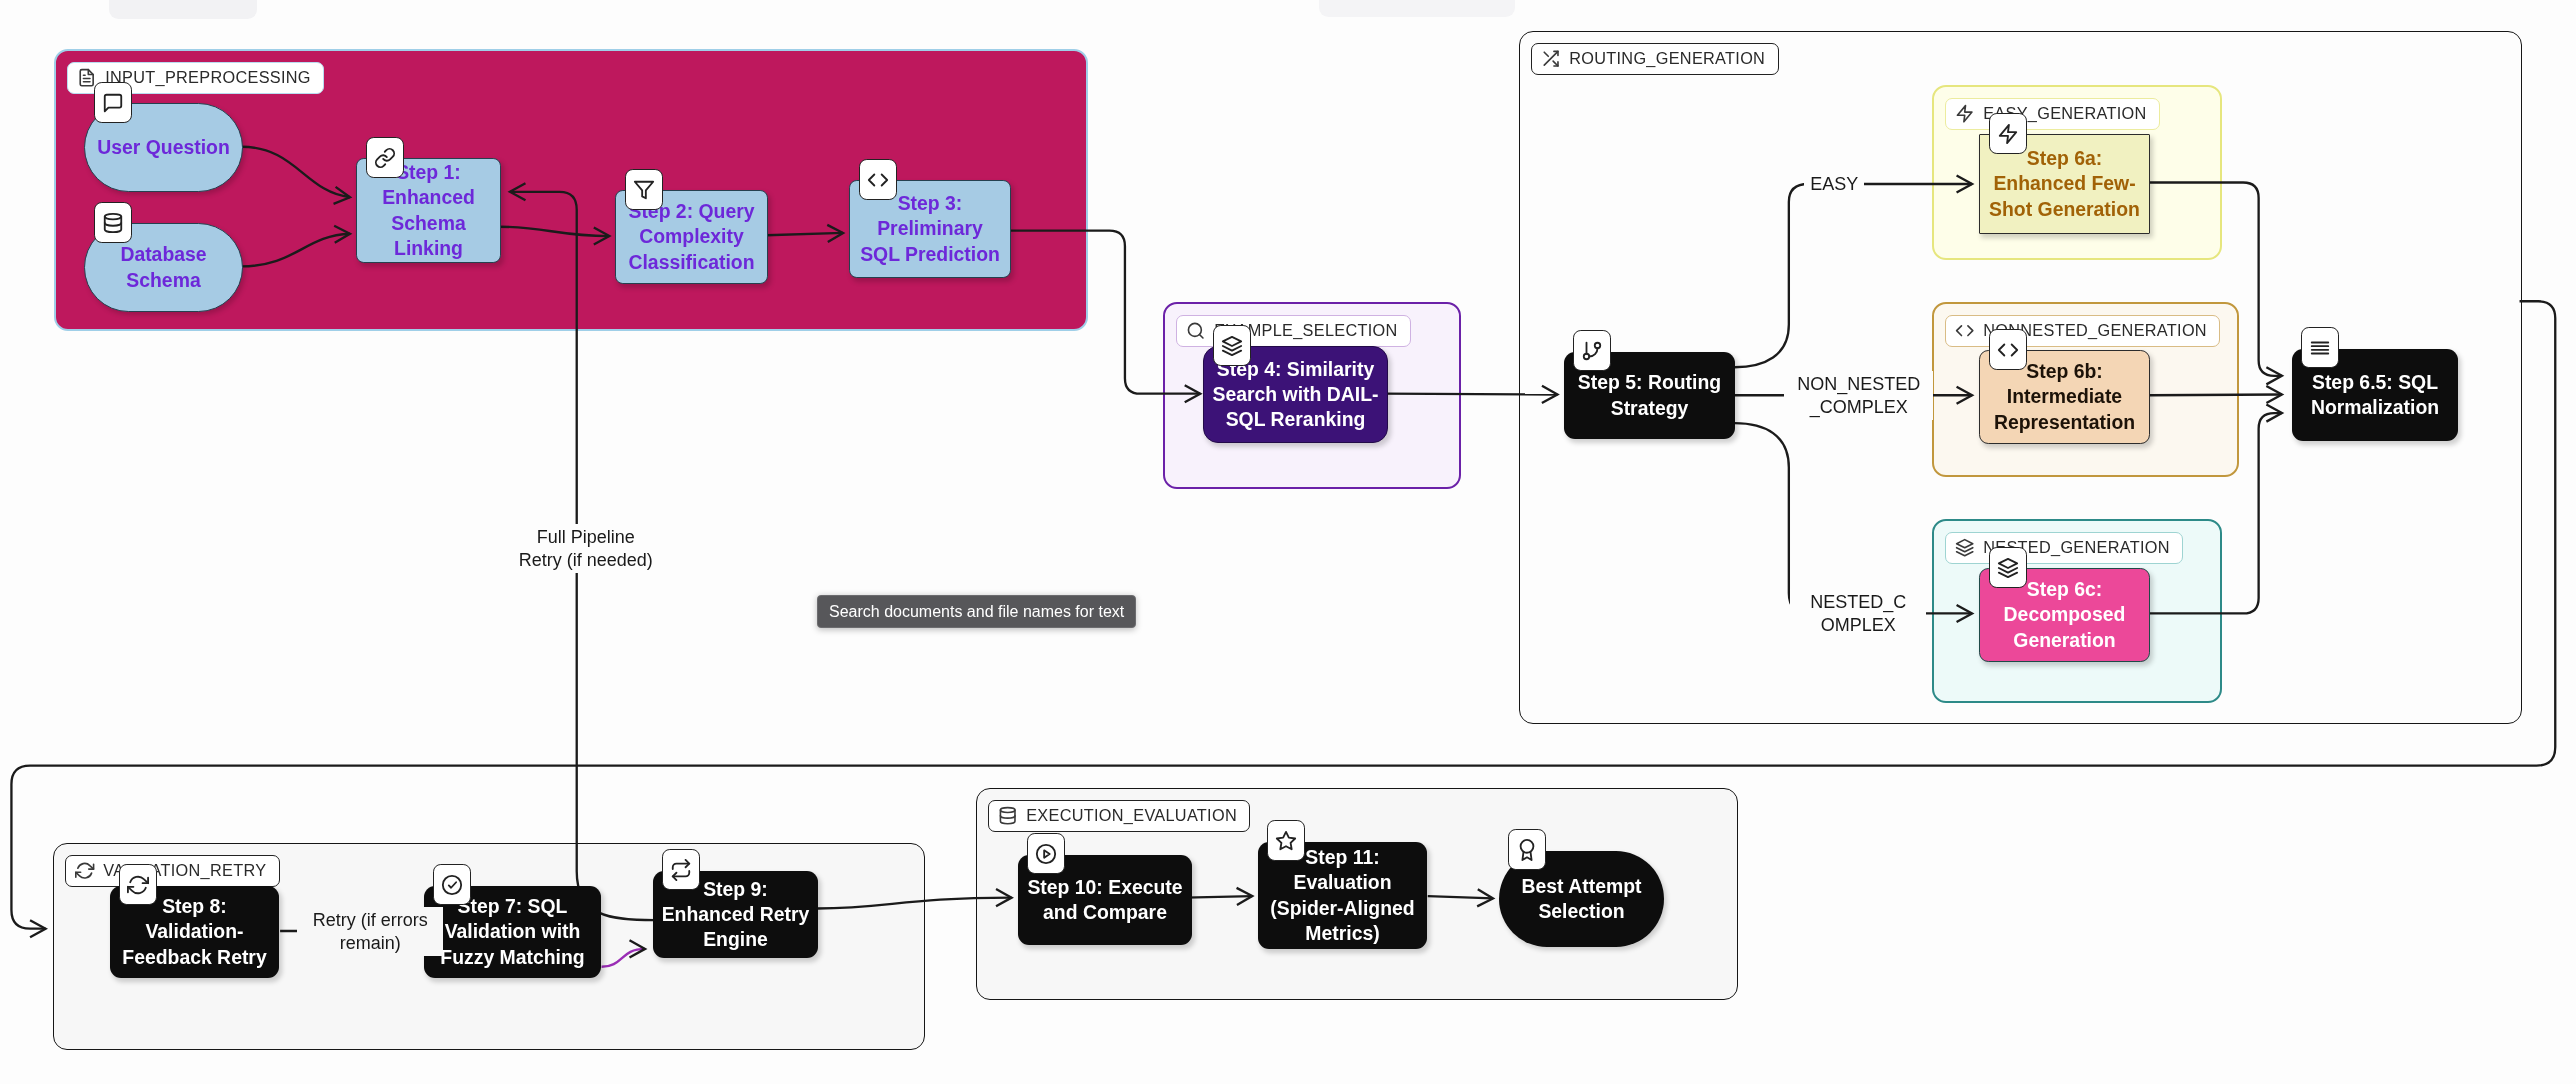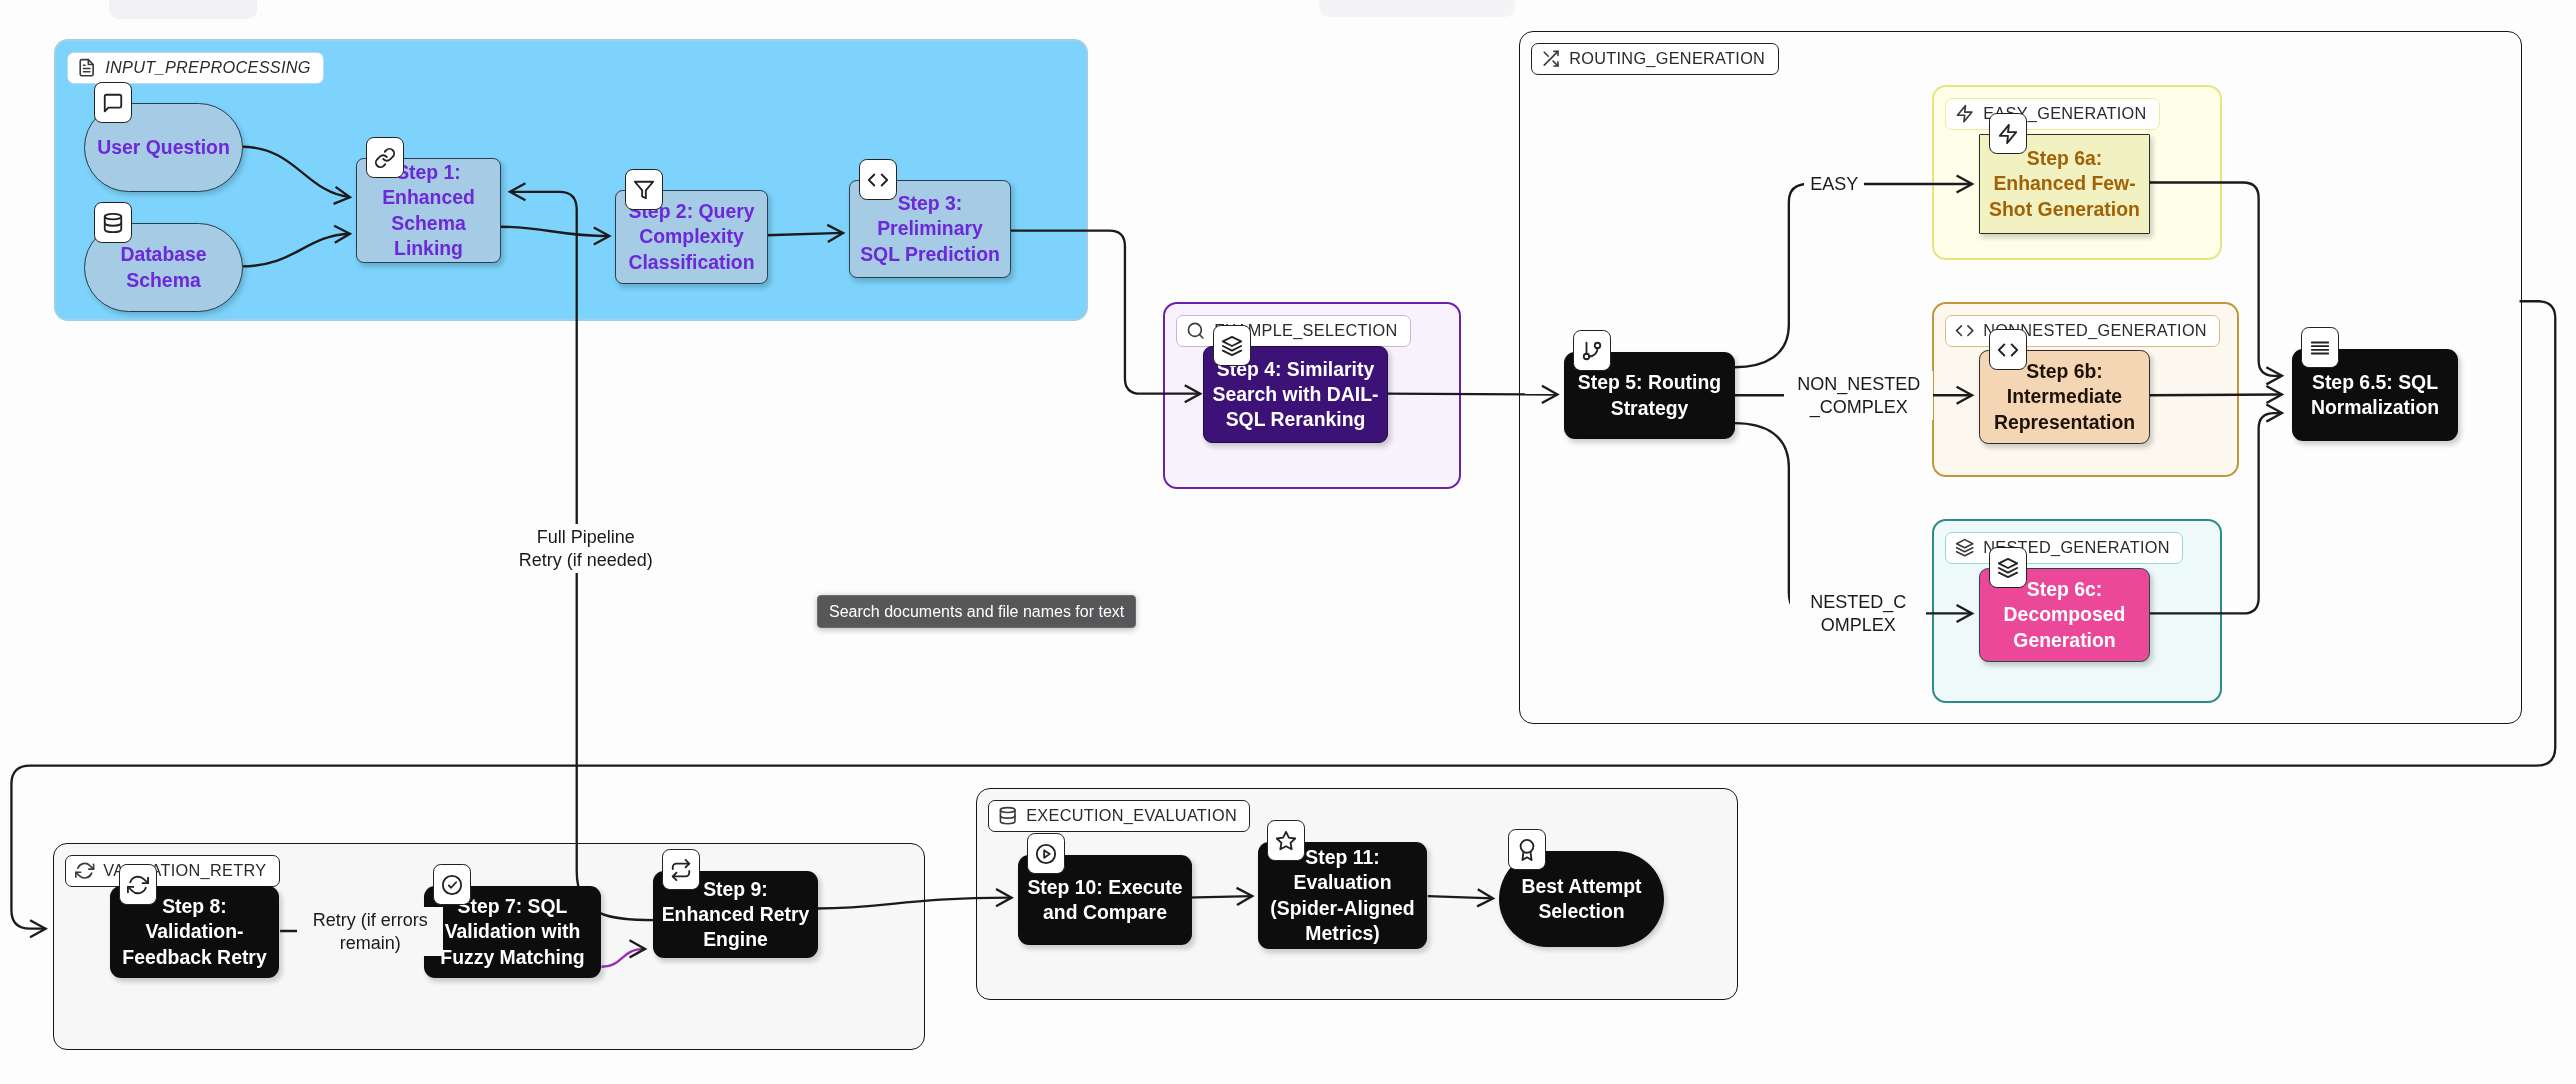"INPUT_PREPROCESSING" div.group { background: #7dd3fc -> #be185d; font-style: italic -> none; top: 39px -> 49px }
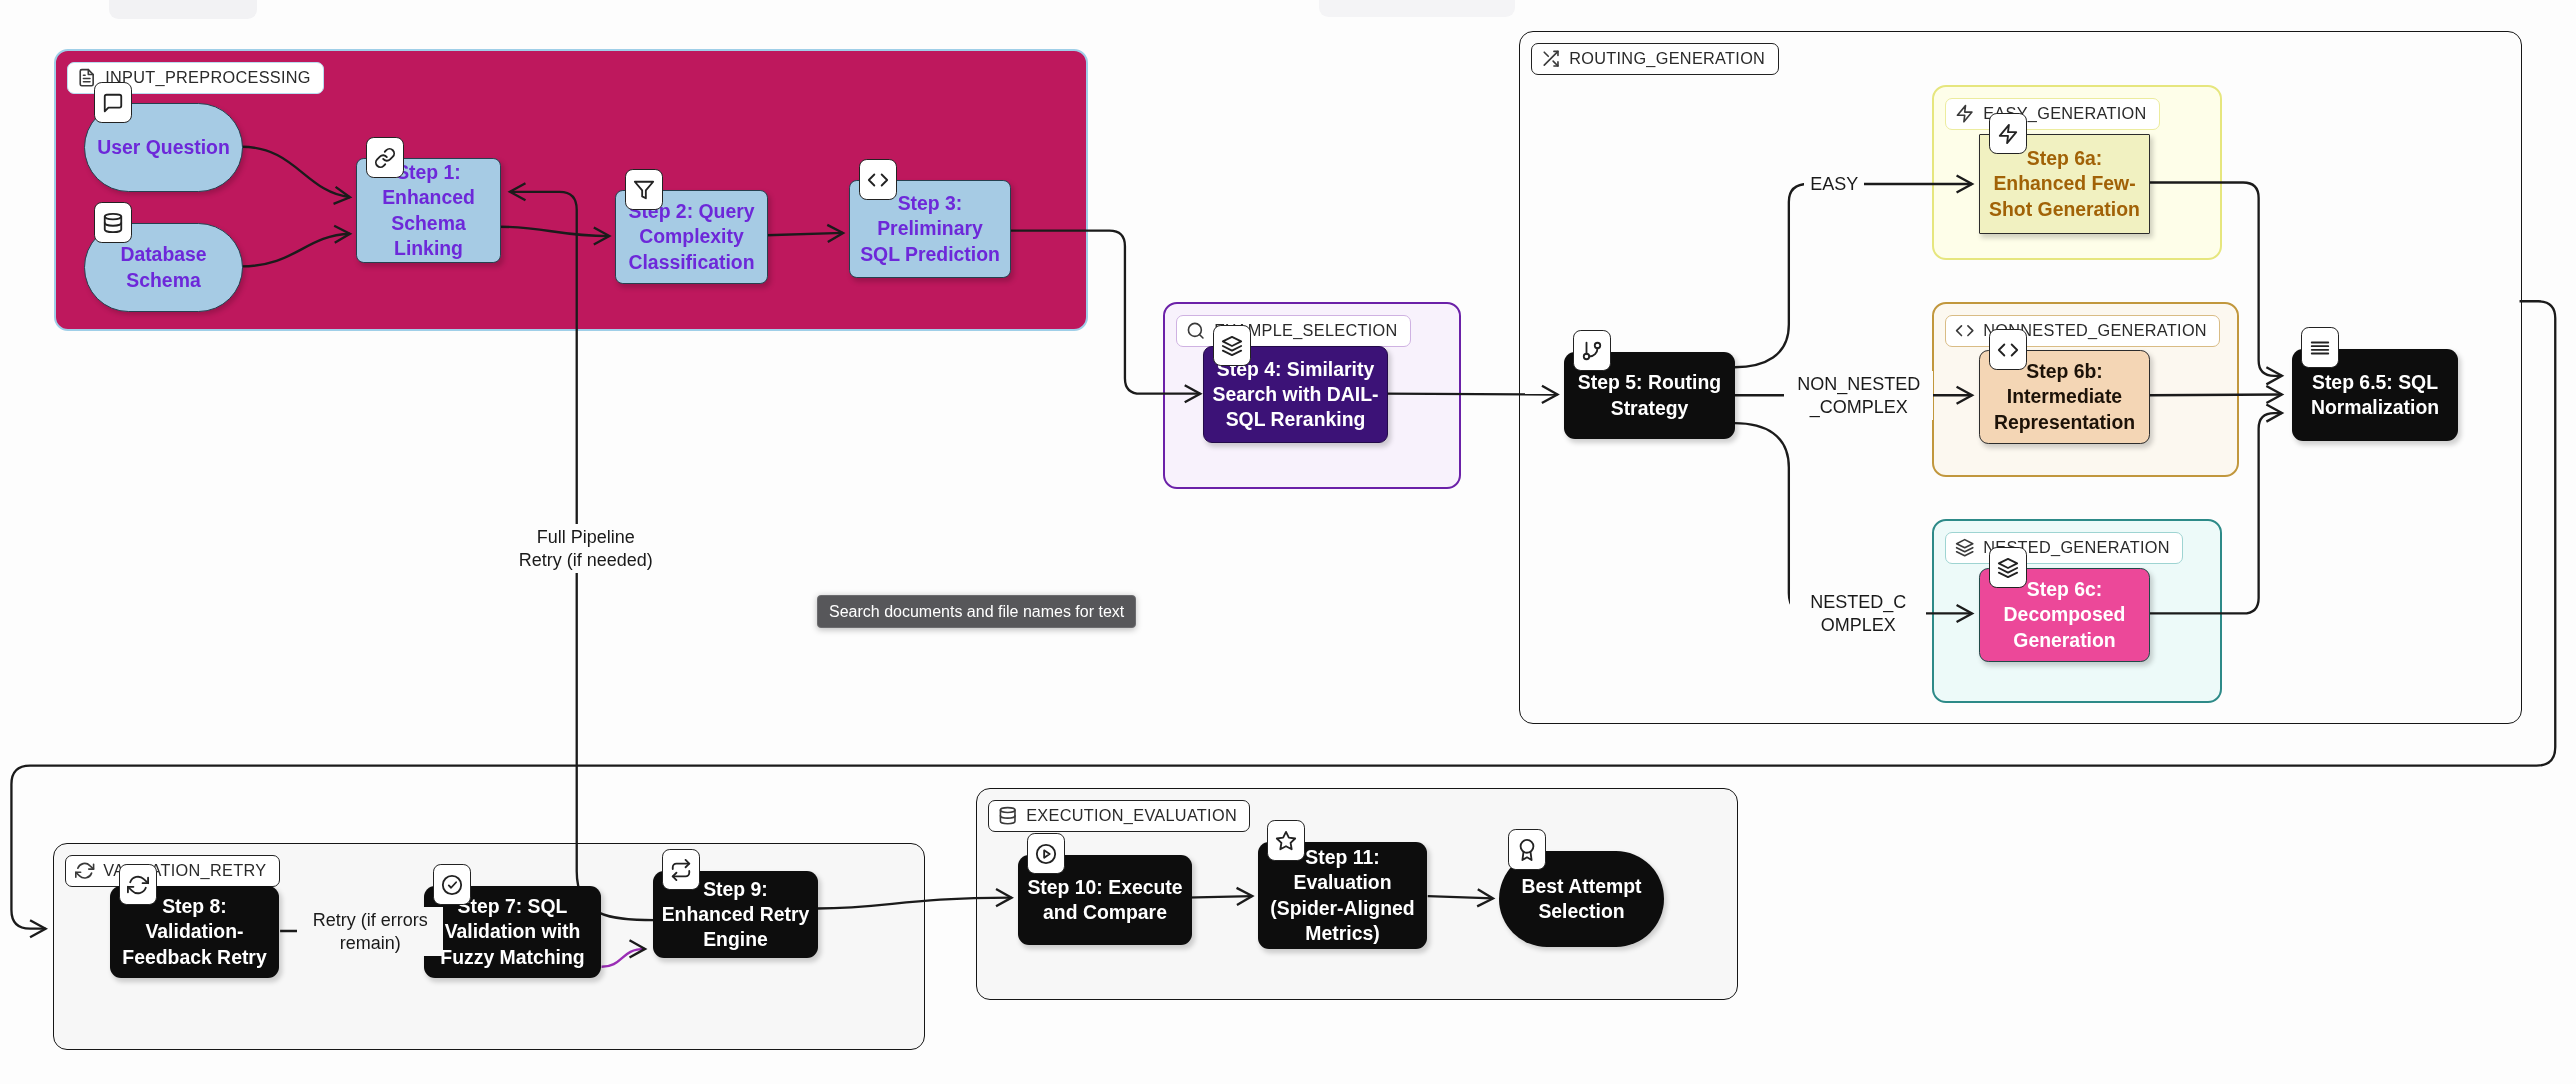"Step 4: Similarity Search with" .purple-node { border-radius: 9px -> 15px }
